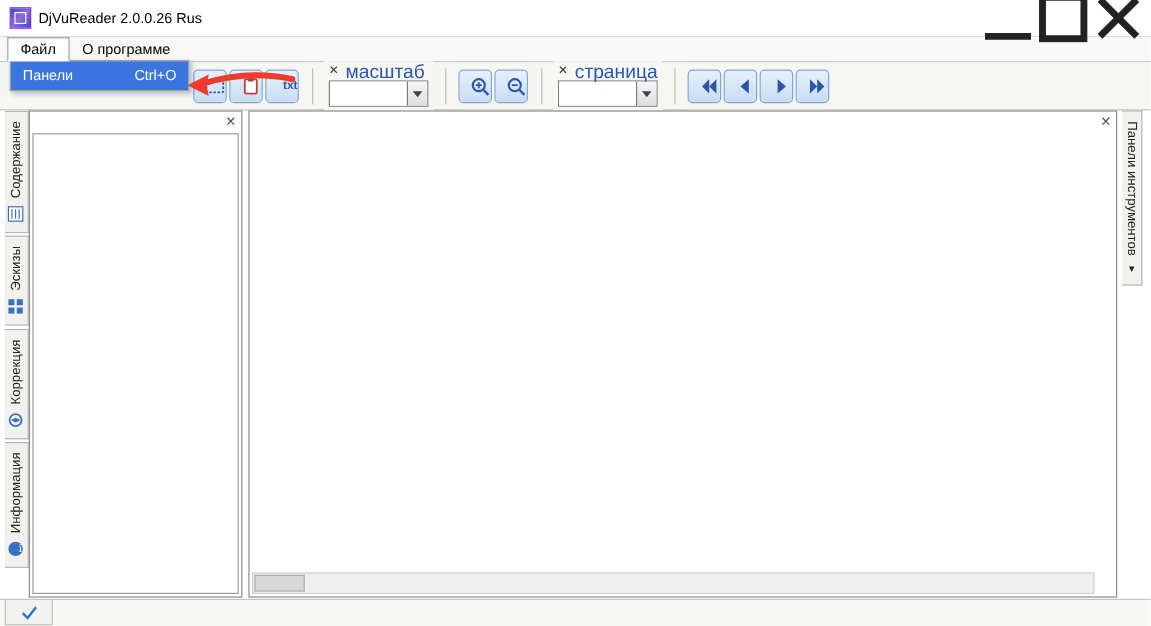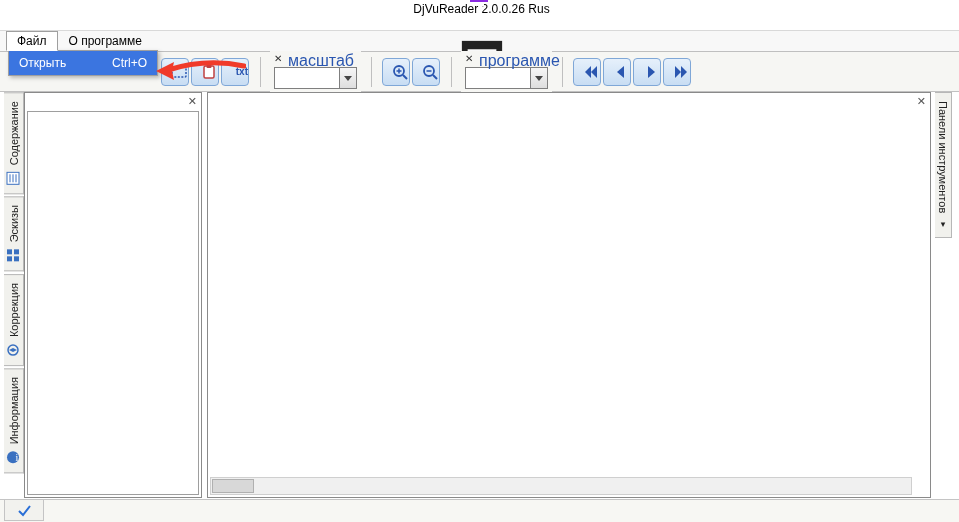"DjVuReader 2.0.0.26 Rus" .titlebar { flex-direction: column -> none }
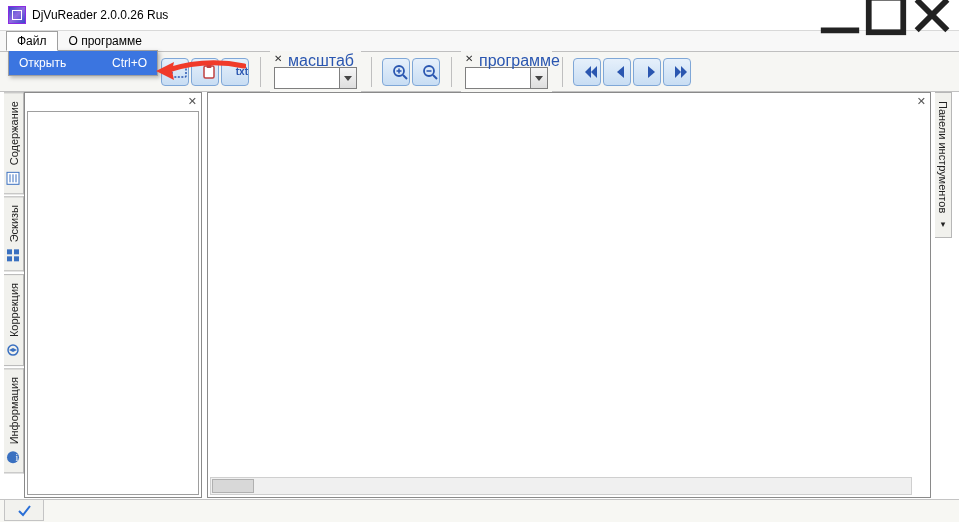"Открыть" span { text: Открыть -> Панели }
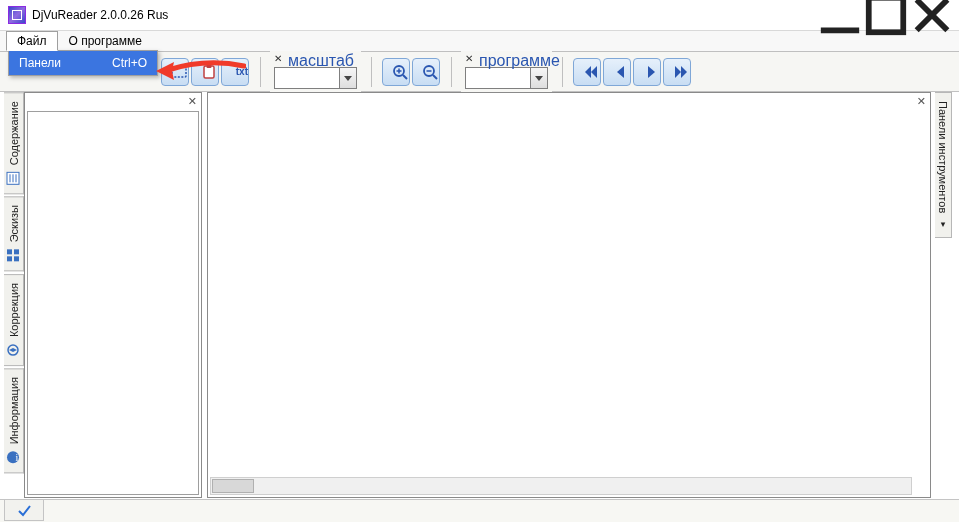"программе" span.sub-label { text: программе -> страница }
